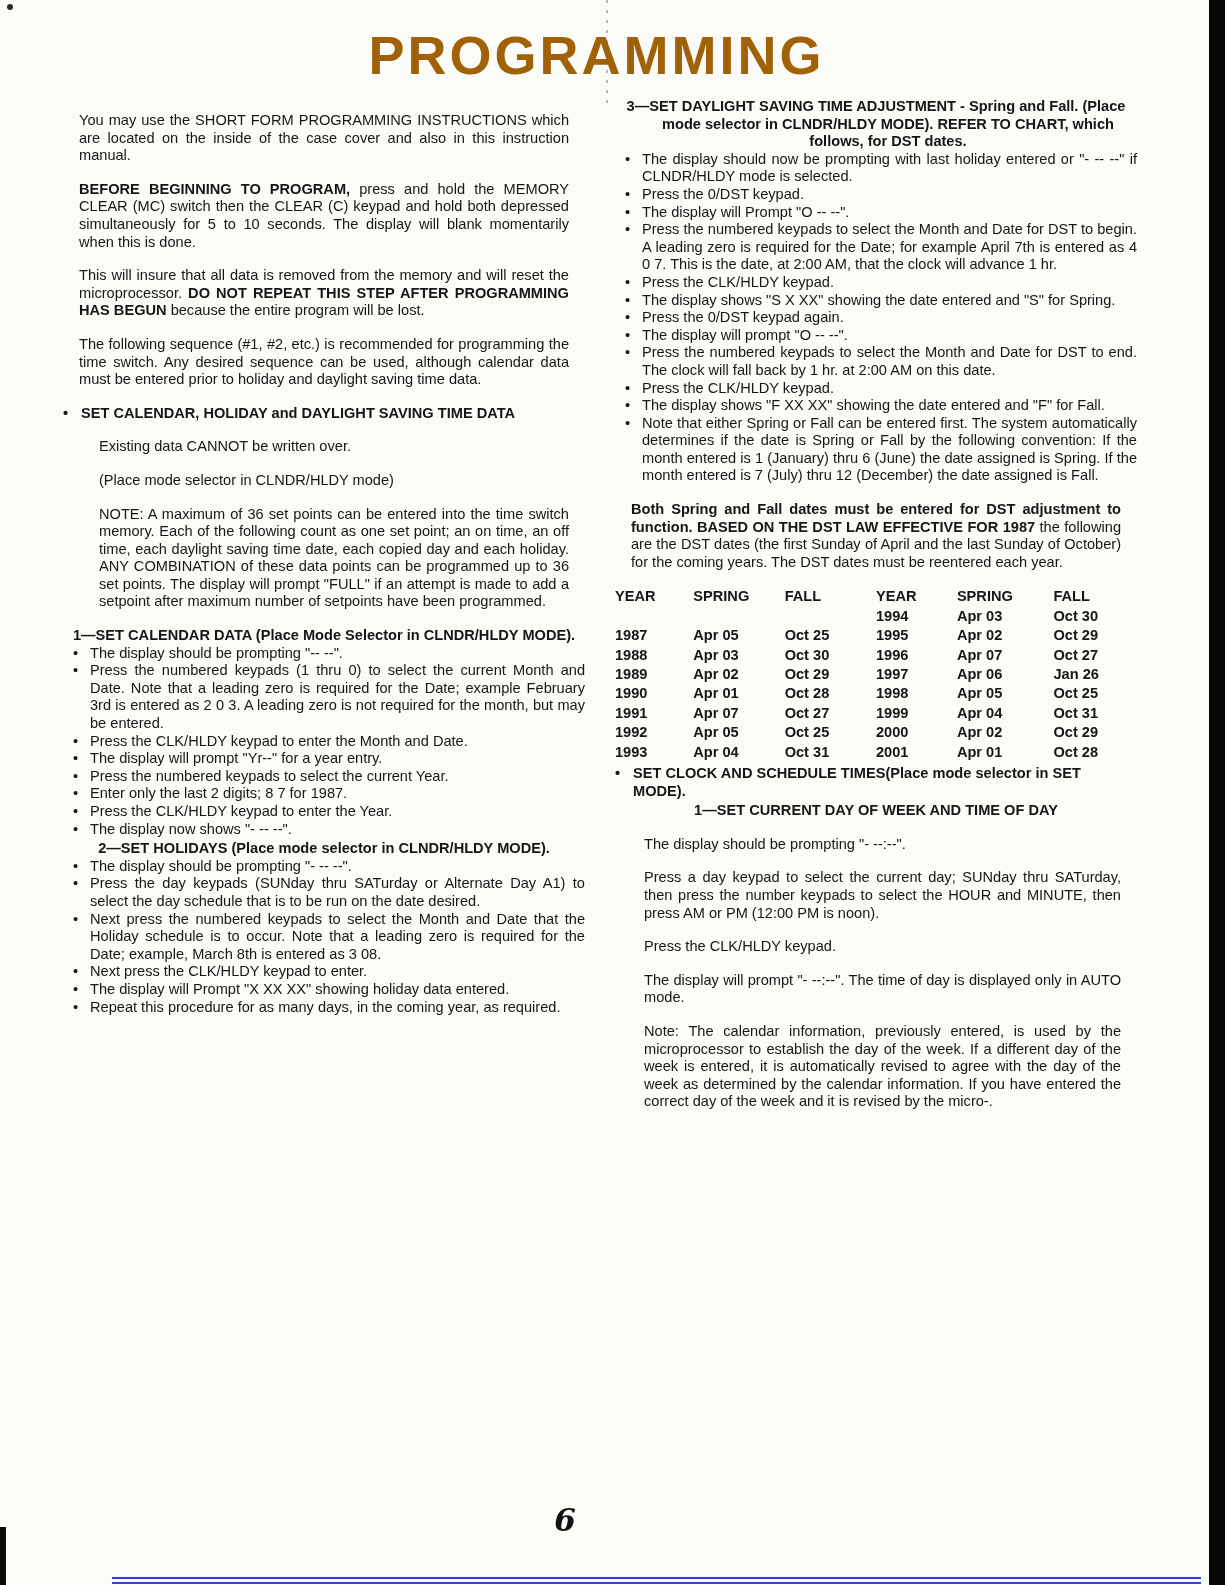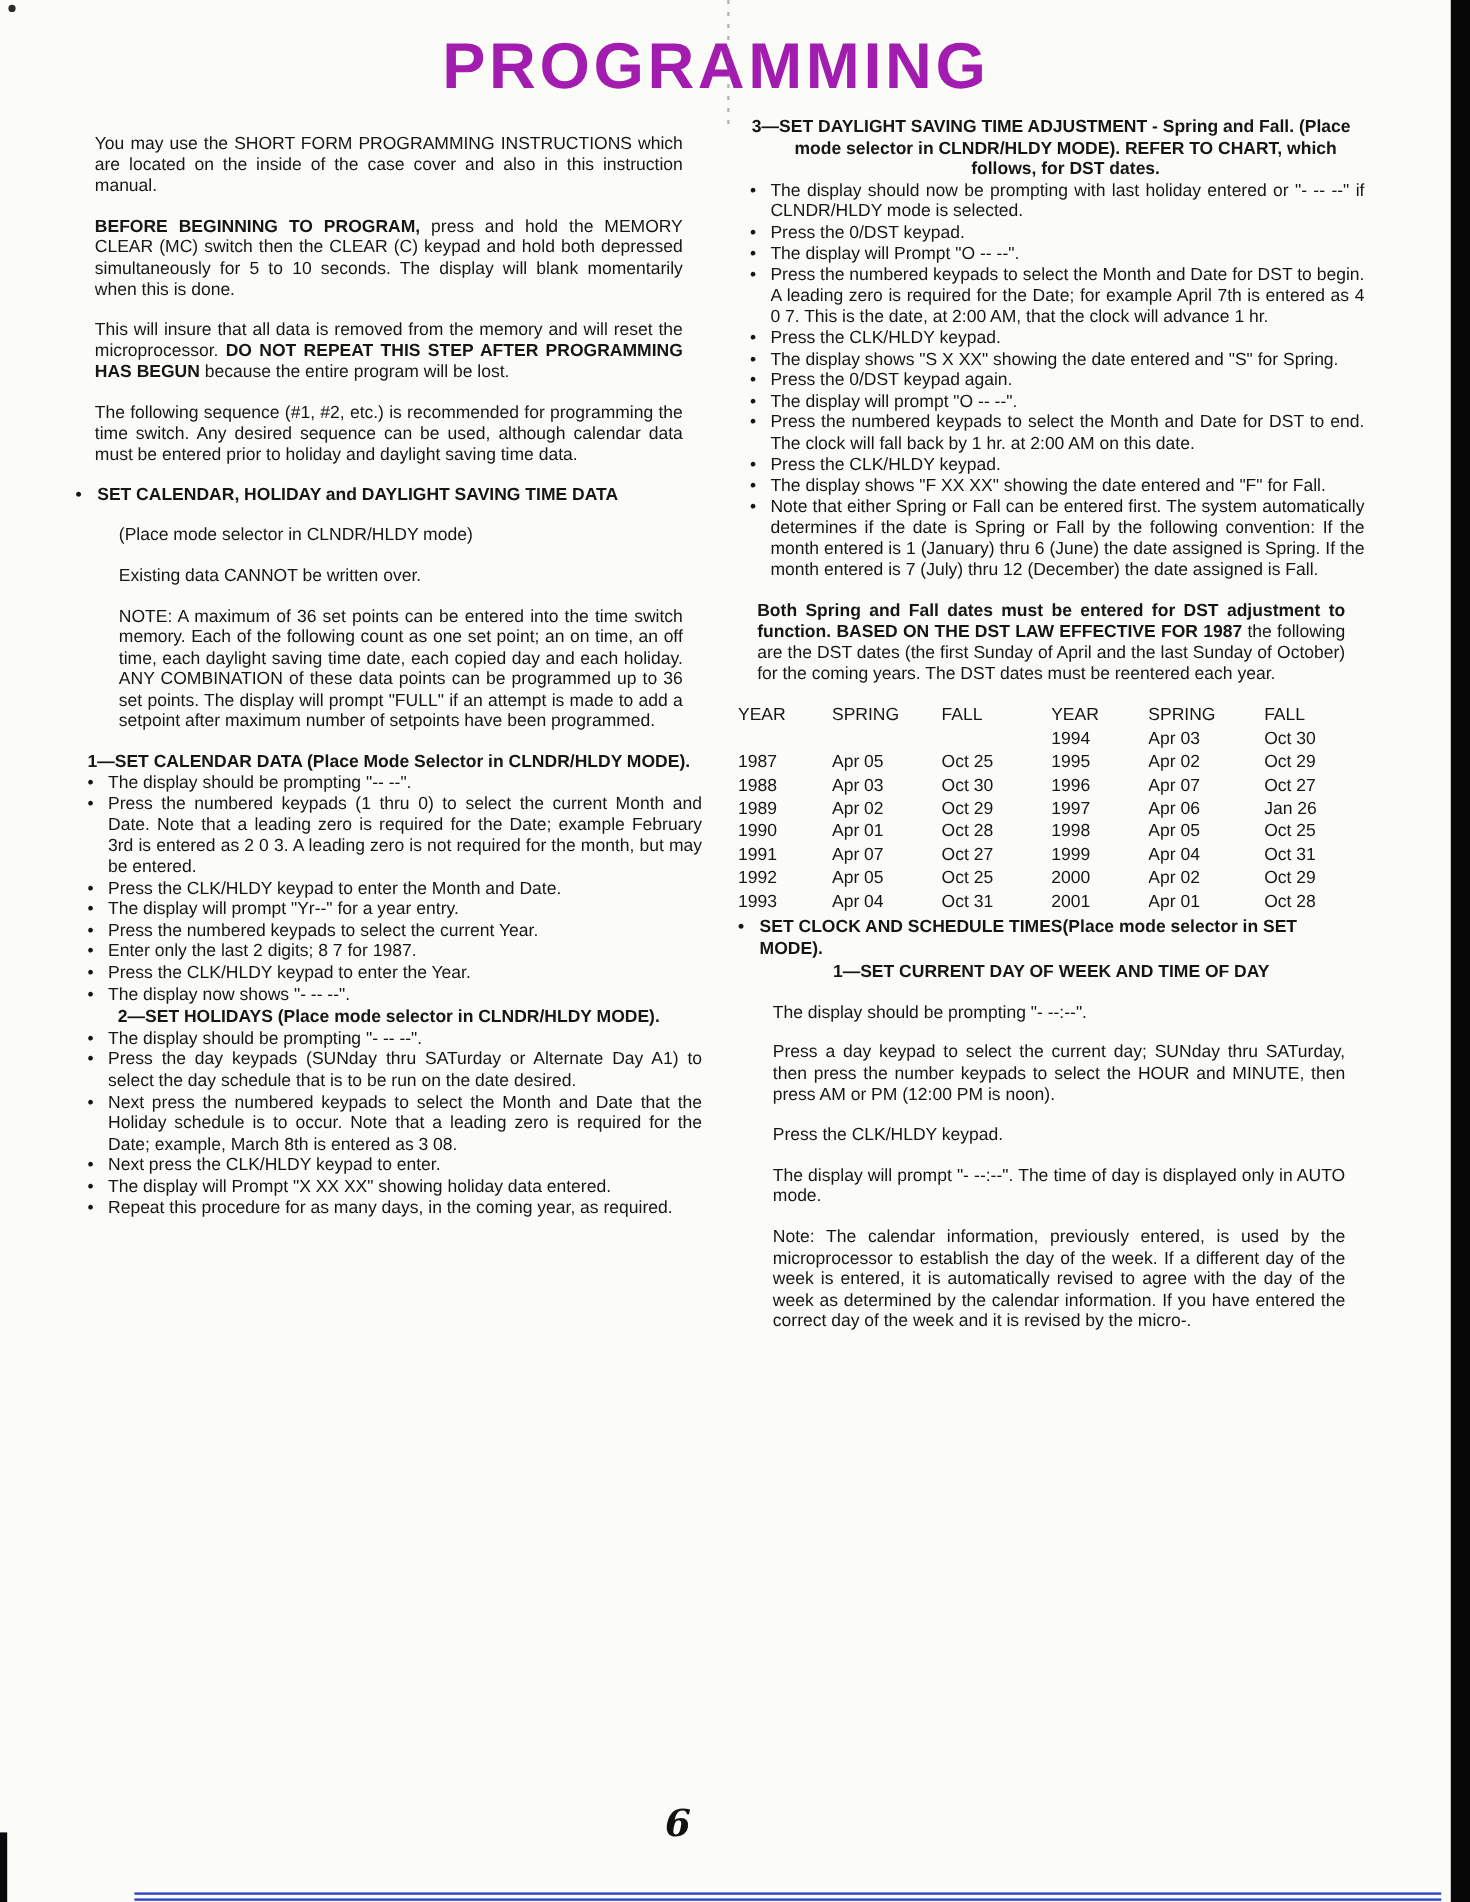"PROGRAMMING" .title { color: #a21caf -> #a16207 }
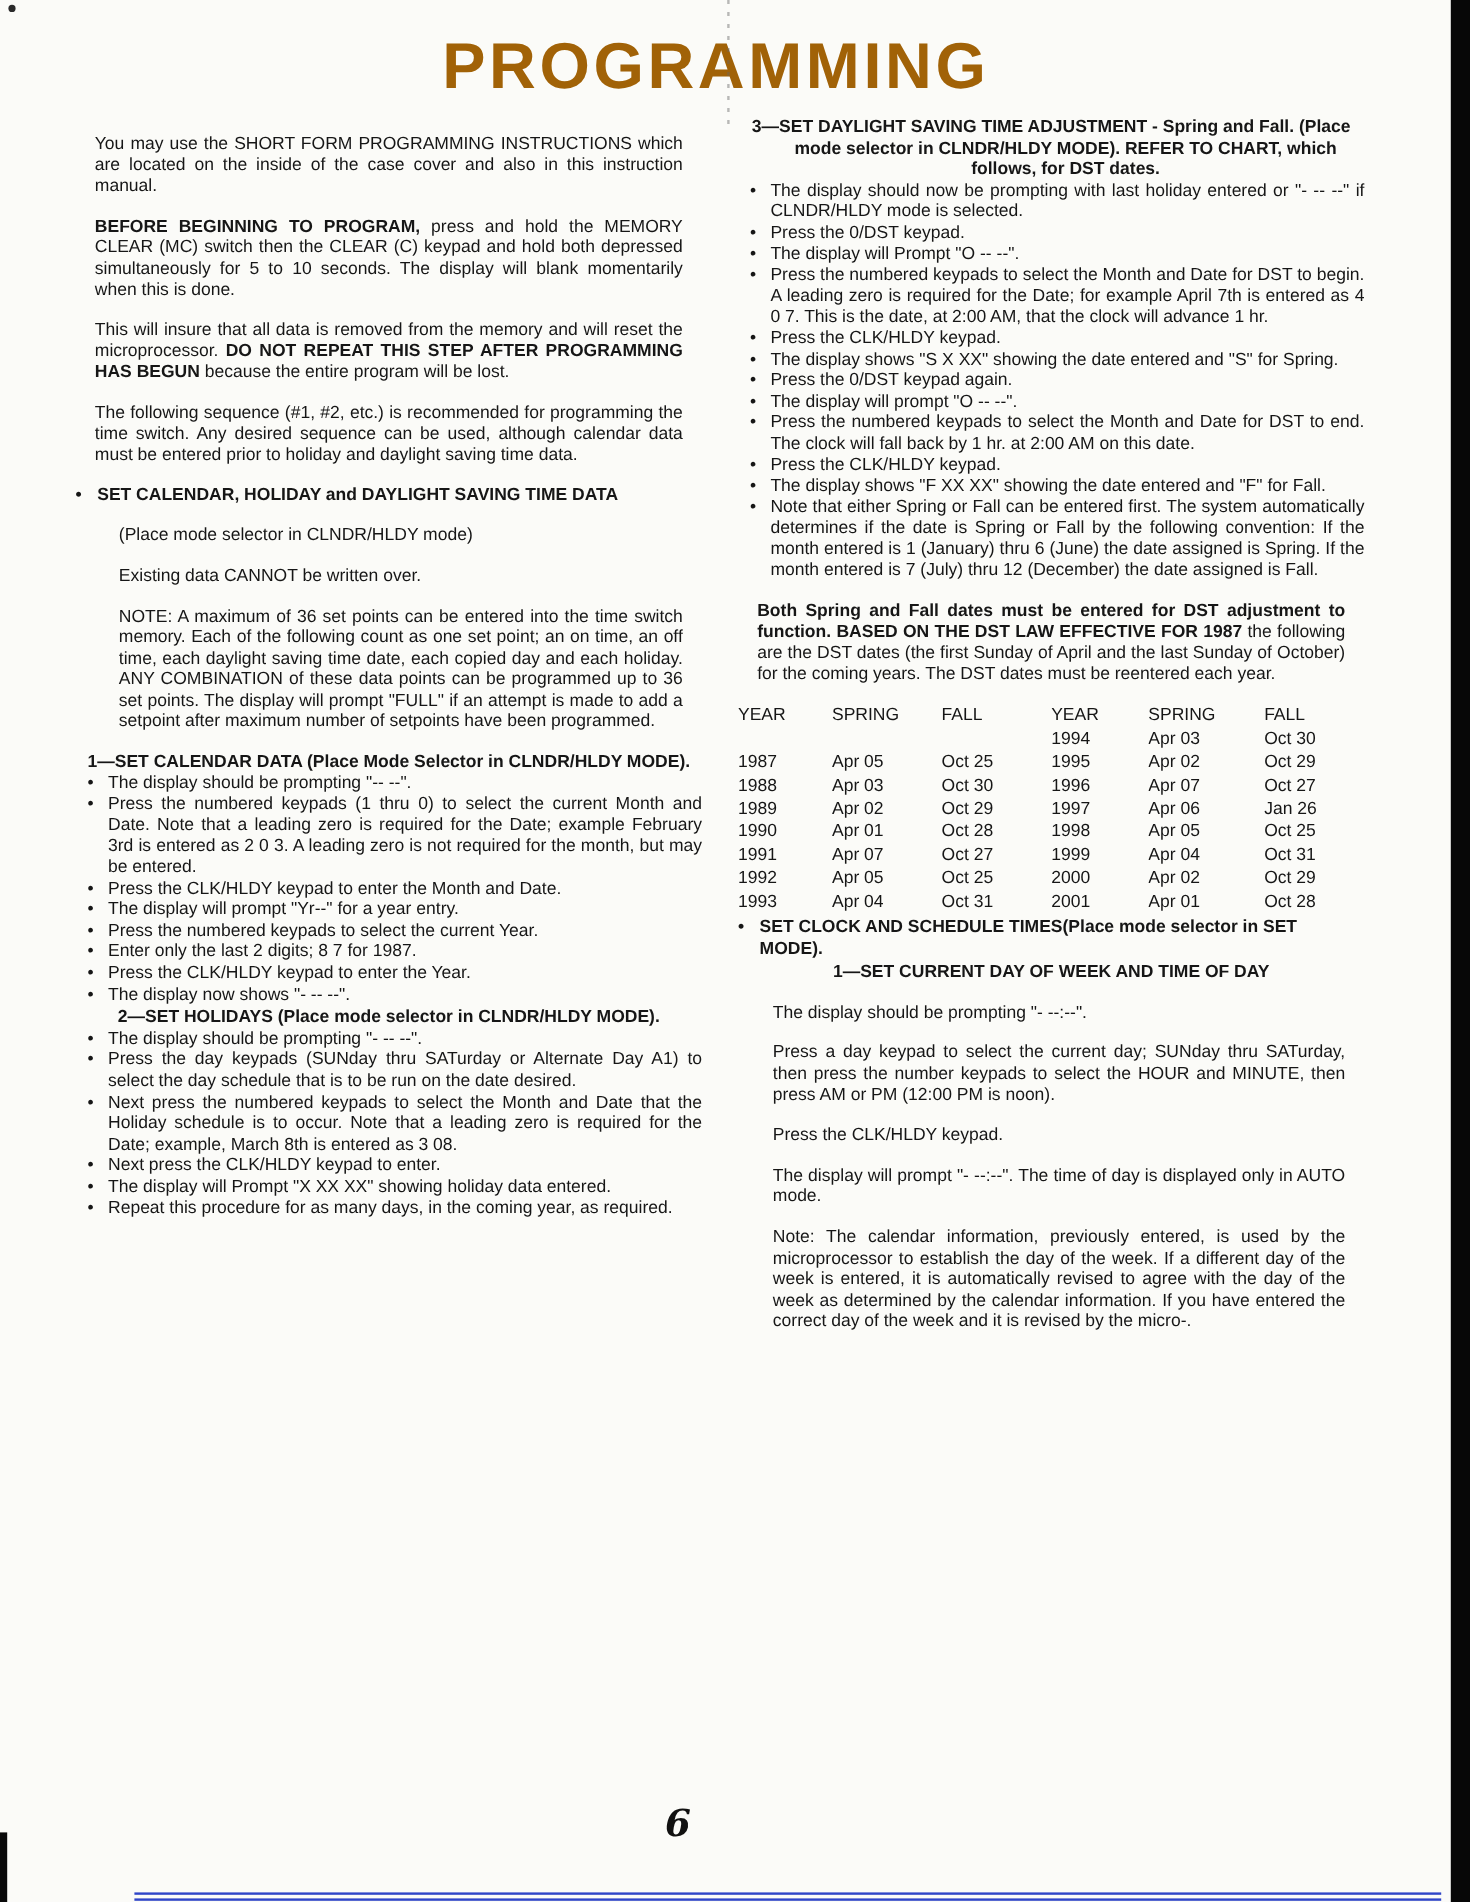"(Place mode selector in CLNDR/HLDY" p.p { order: before "Existing data CANNOT be written" -> after "Existing data CANNOT be written" }
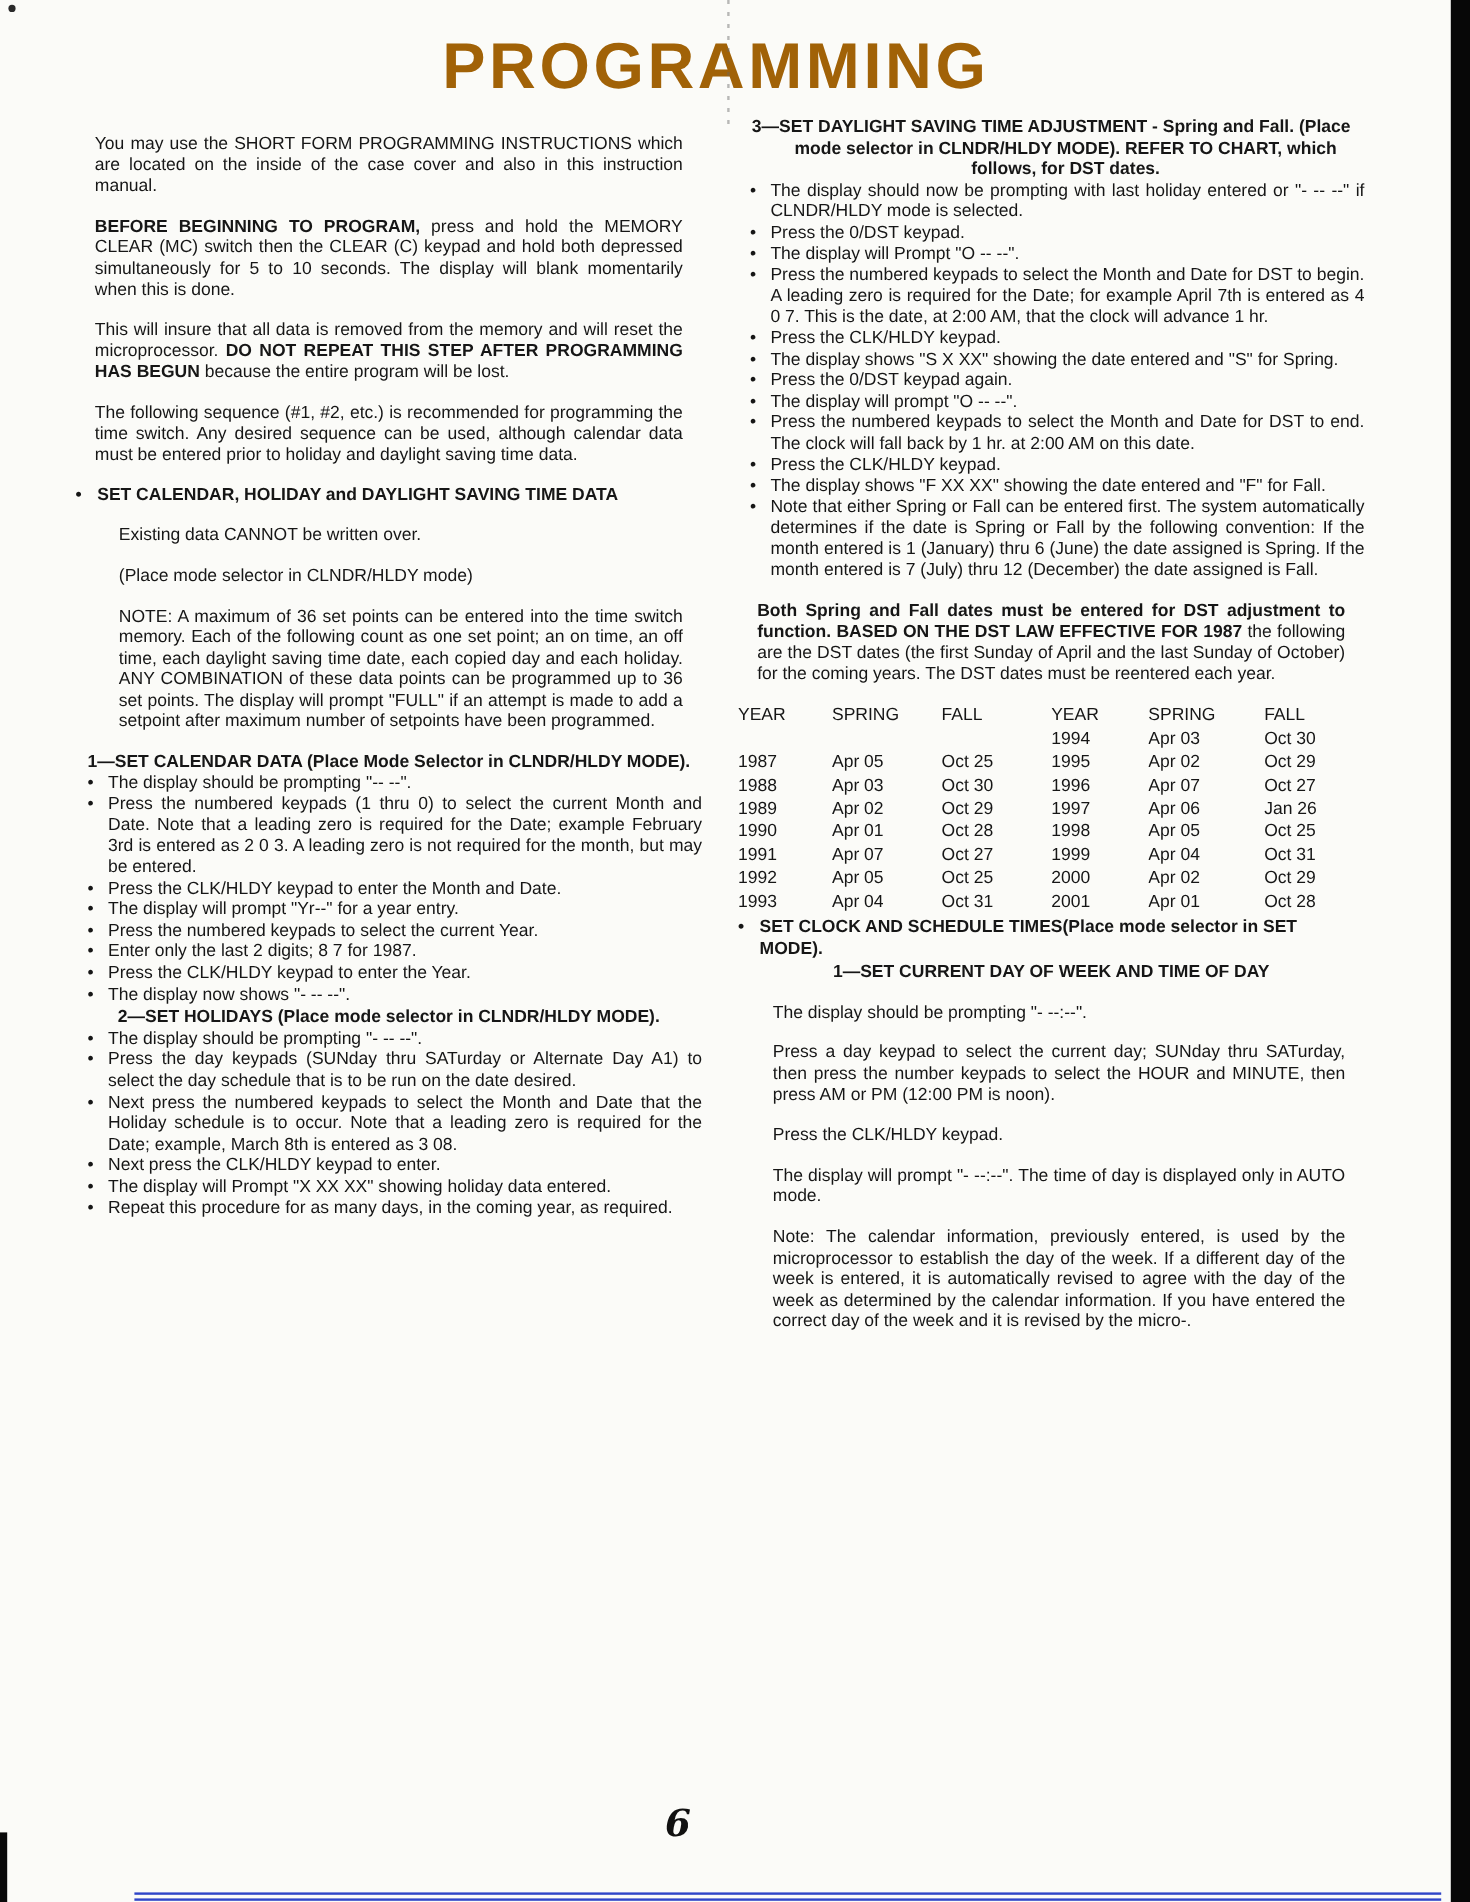"YEAR" .dst-table th, .dst-table td { font-weight: 400 -> 700 }
